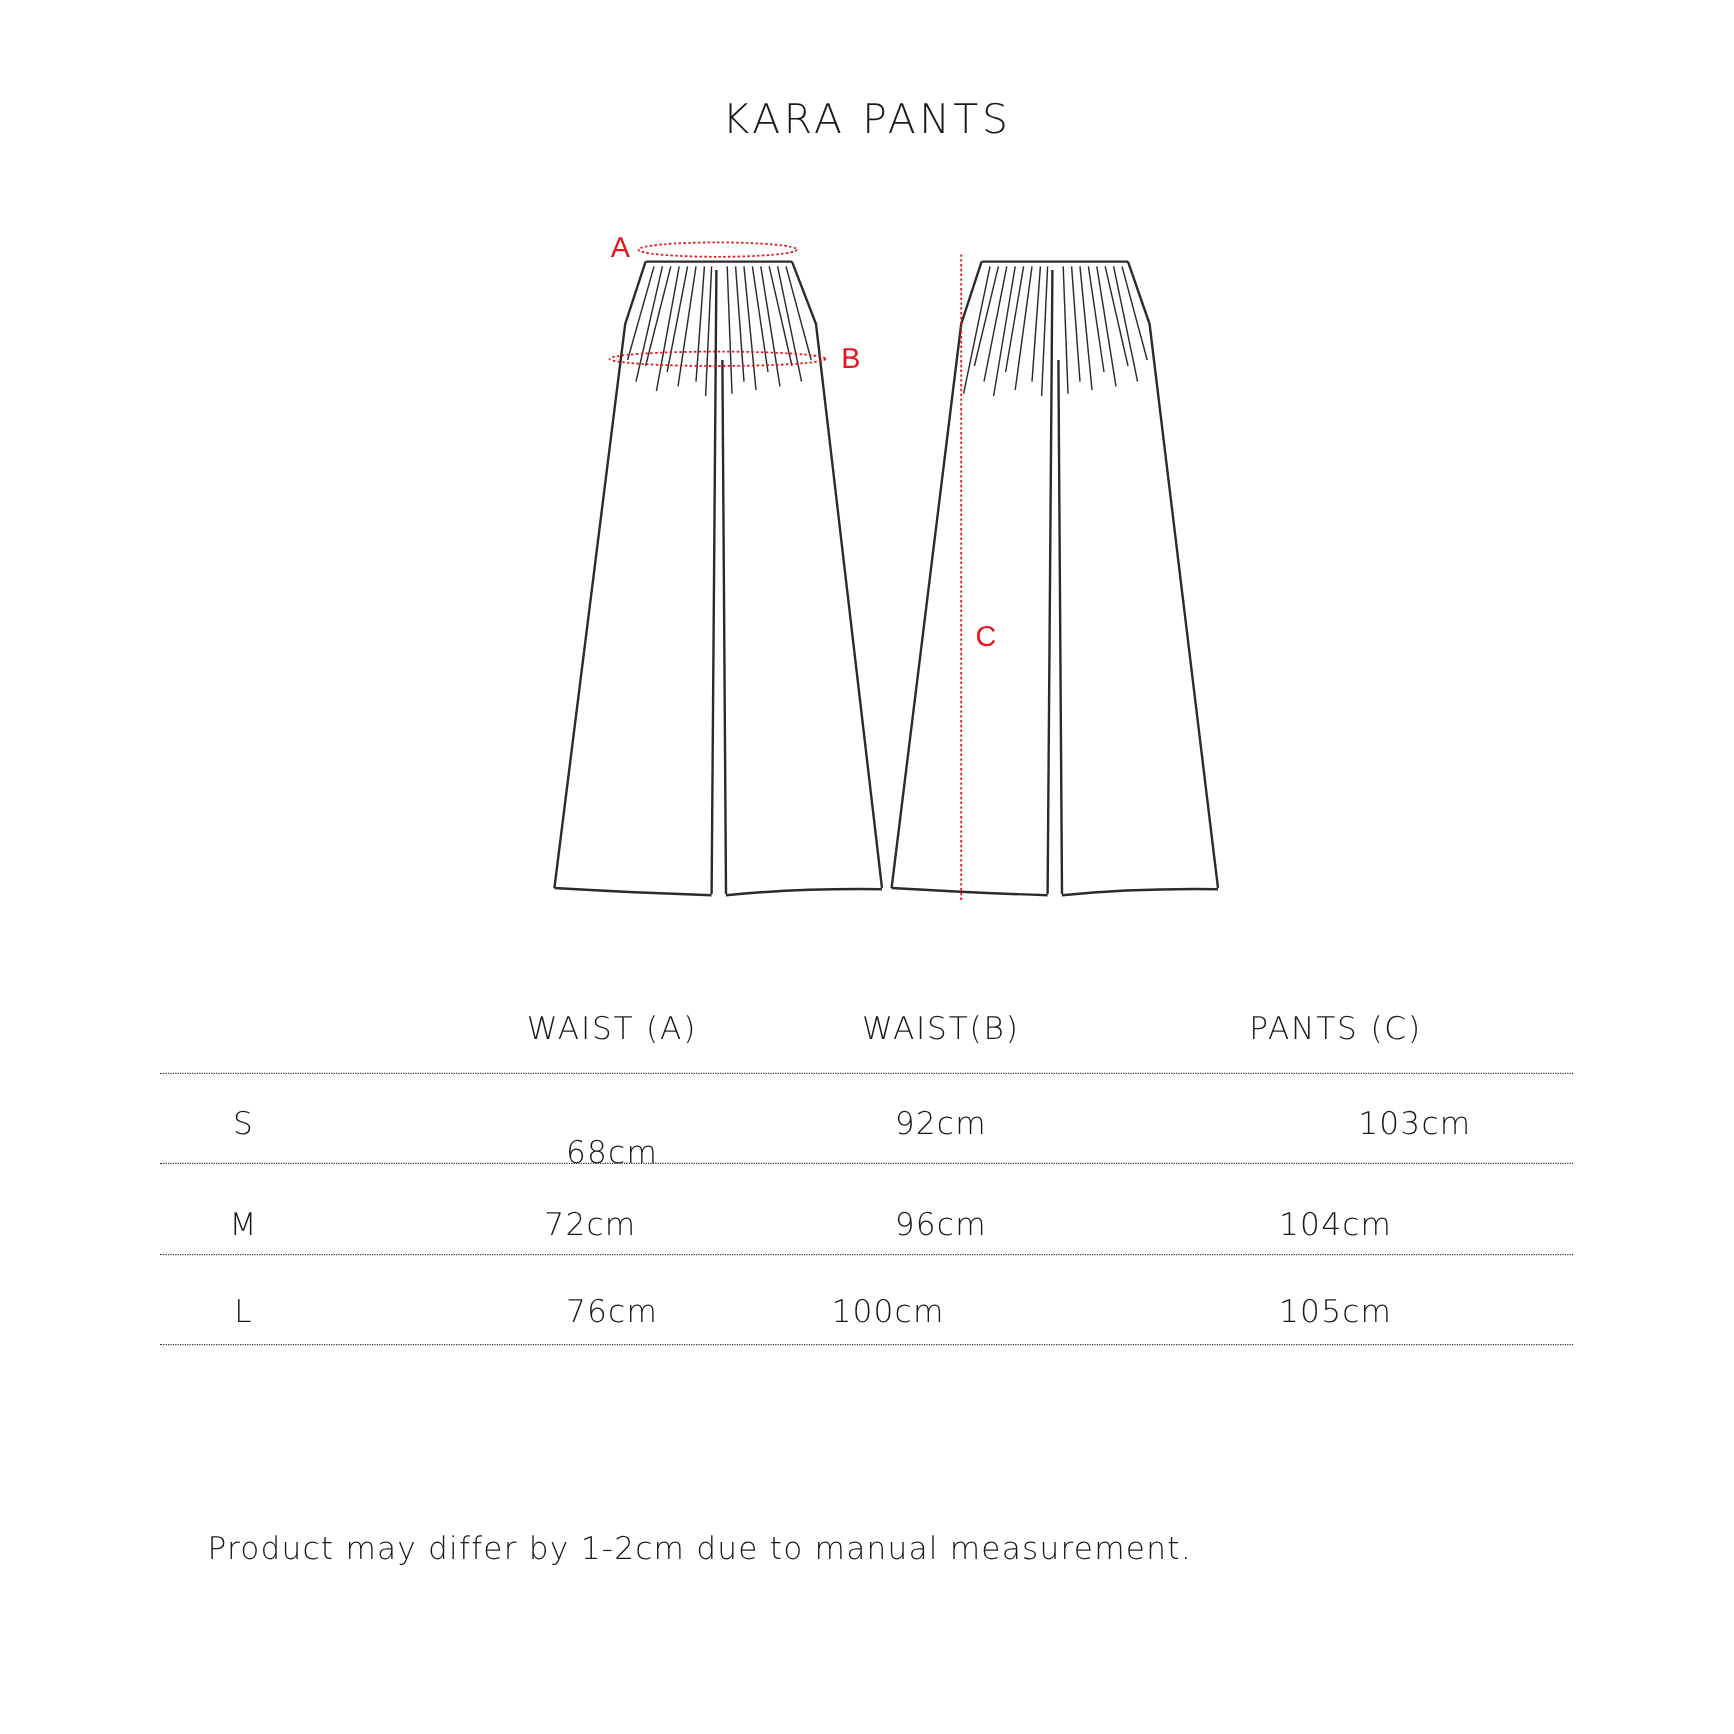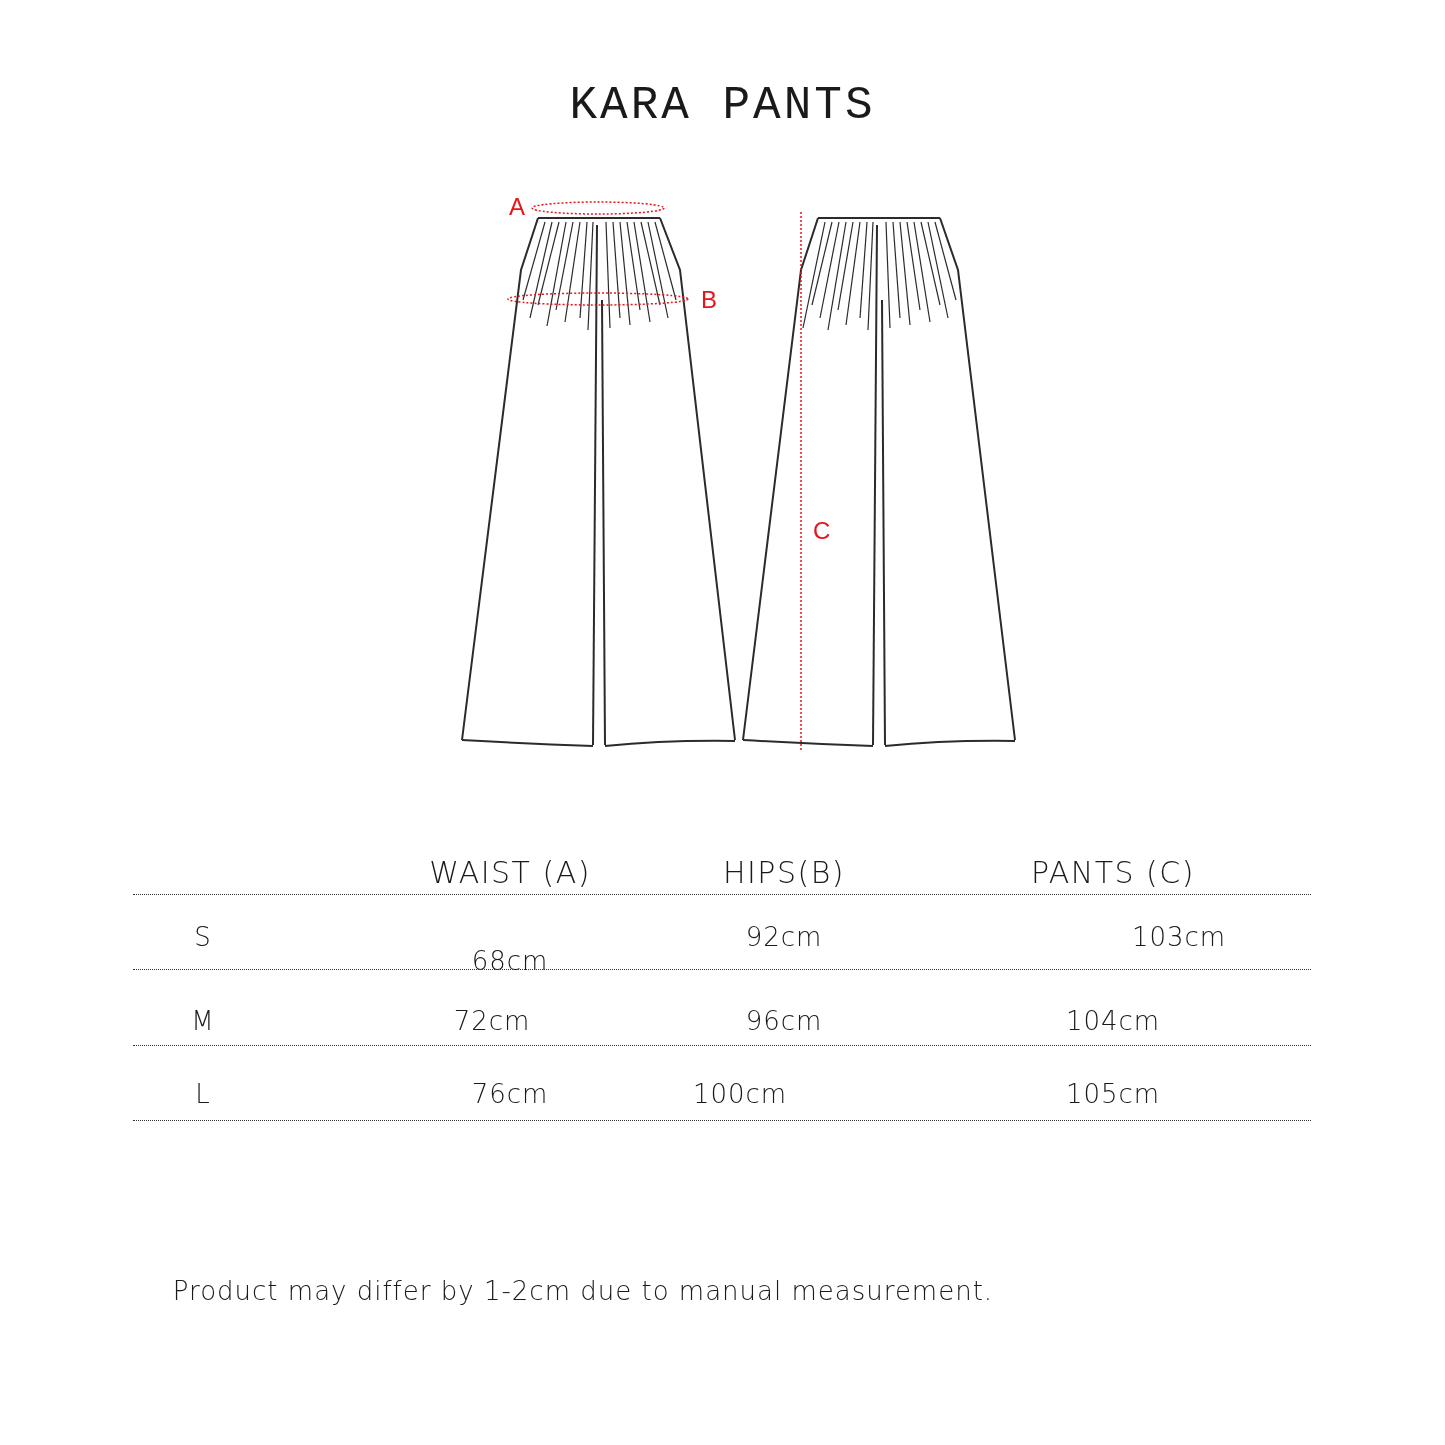"KARA PANTS" .title { font-family: Liberation Mono, monospace -> none; font-size: 46px -> 34px }
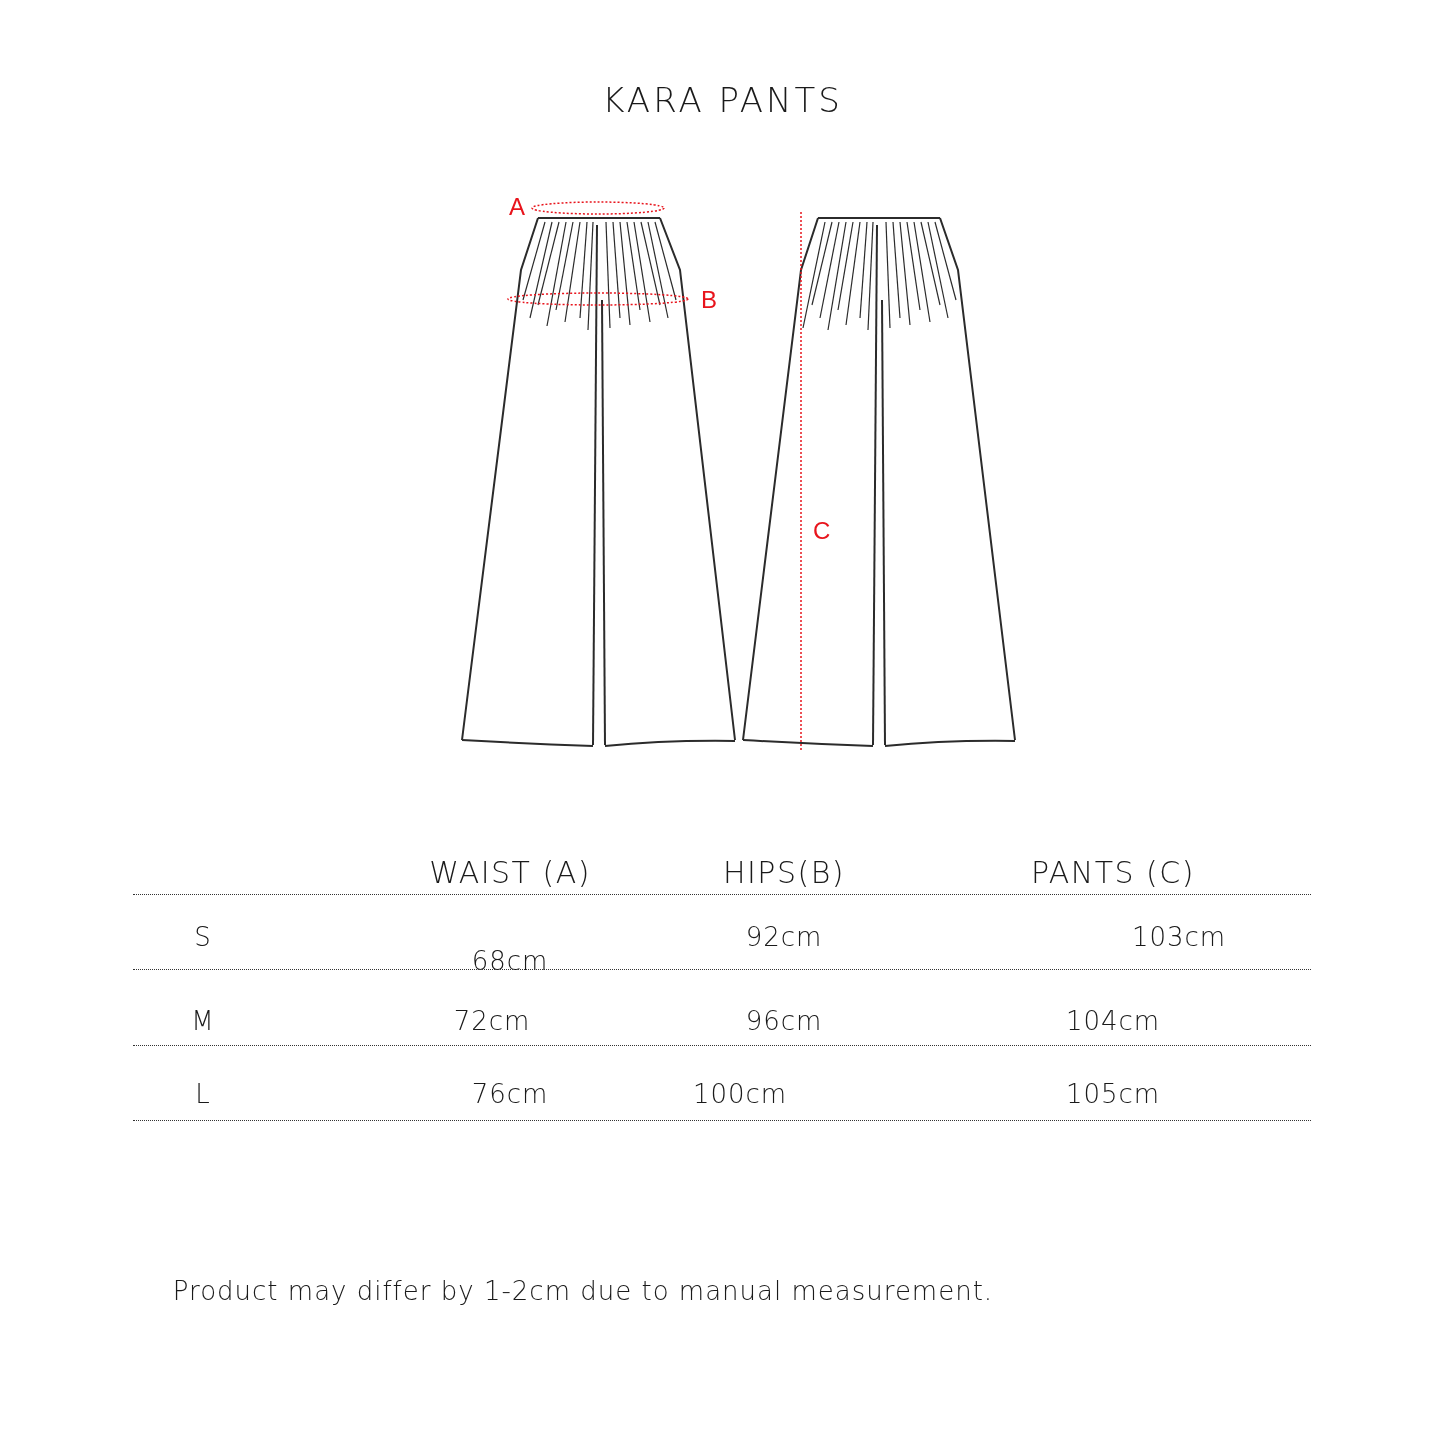"WAIST (A)" .col-head { font-size: 30px -> 26px; margin-top: 12px -> none }
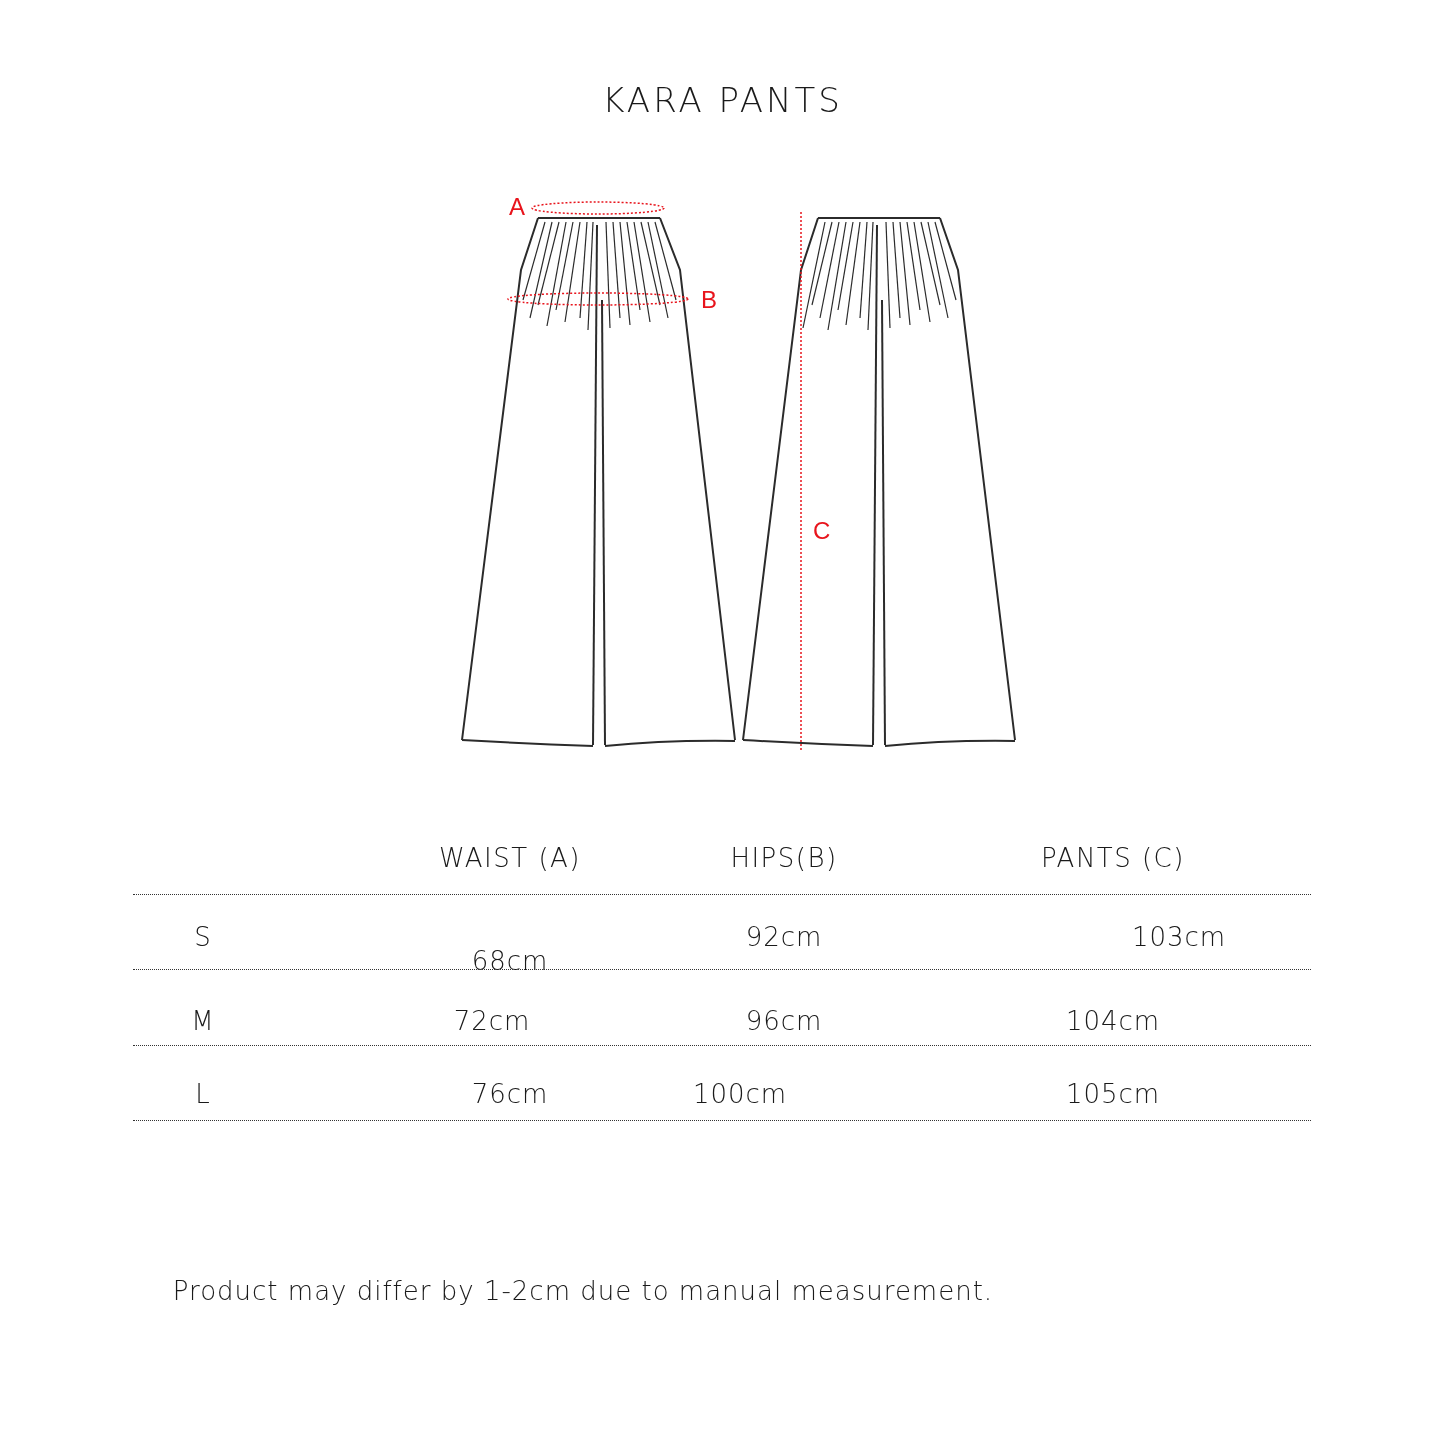"HIPS(B)" span.col-head { text: HIPS -> WAIST }
